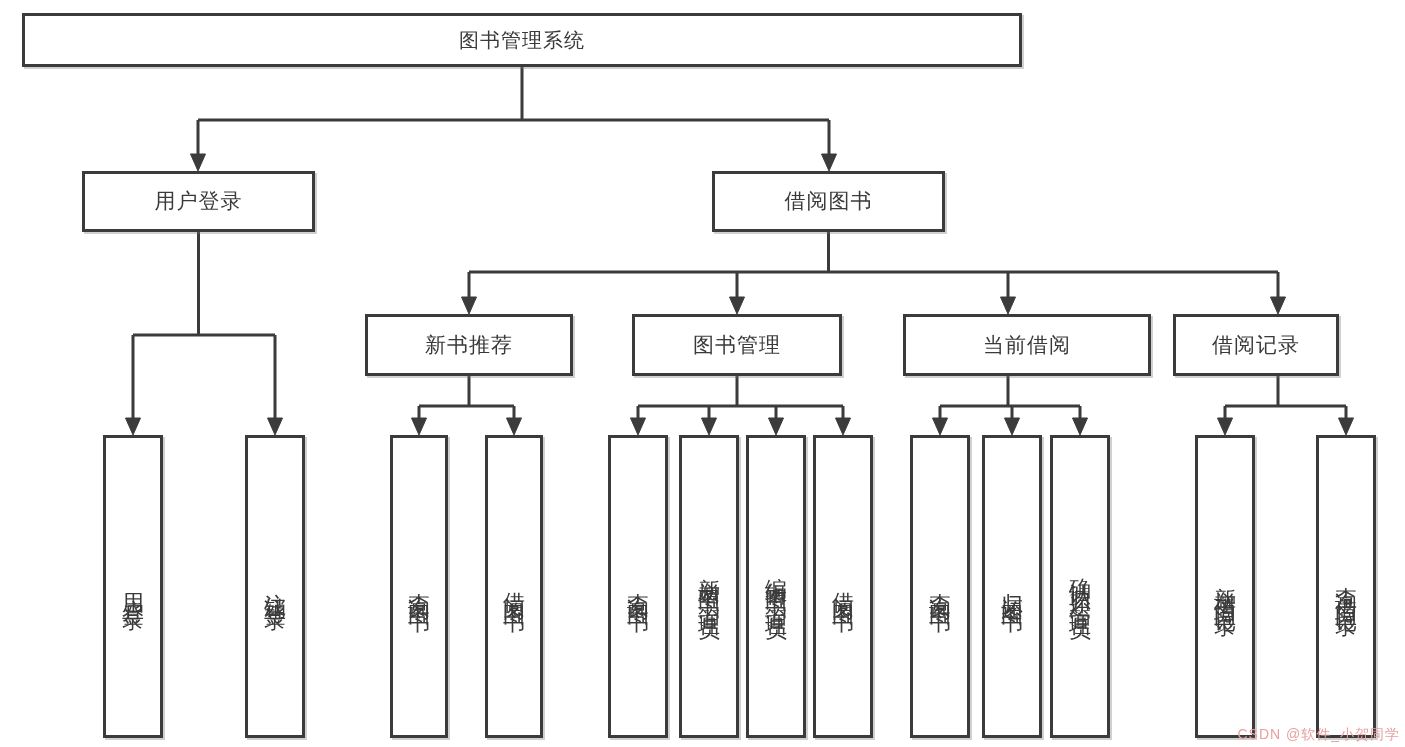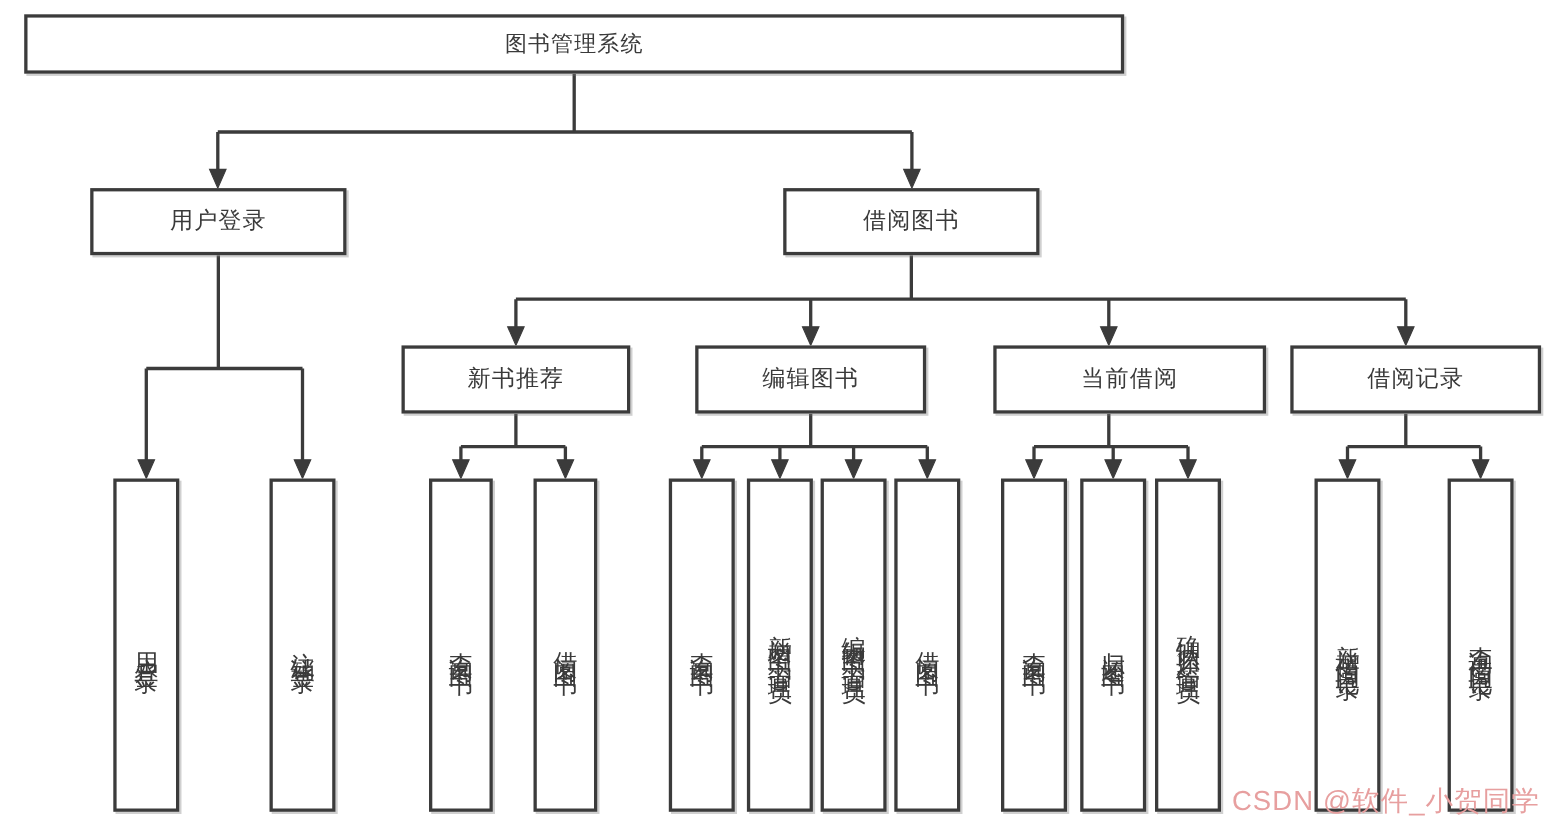"编辑图书" div.node { text: 编辑图书 -> 图书管理 }
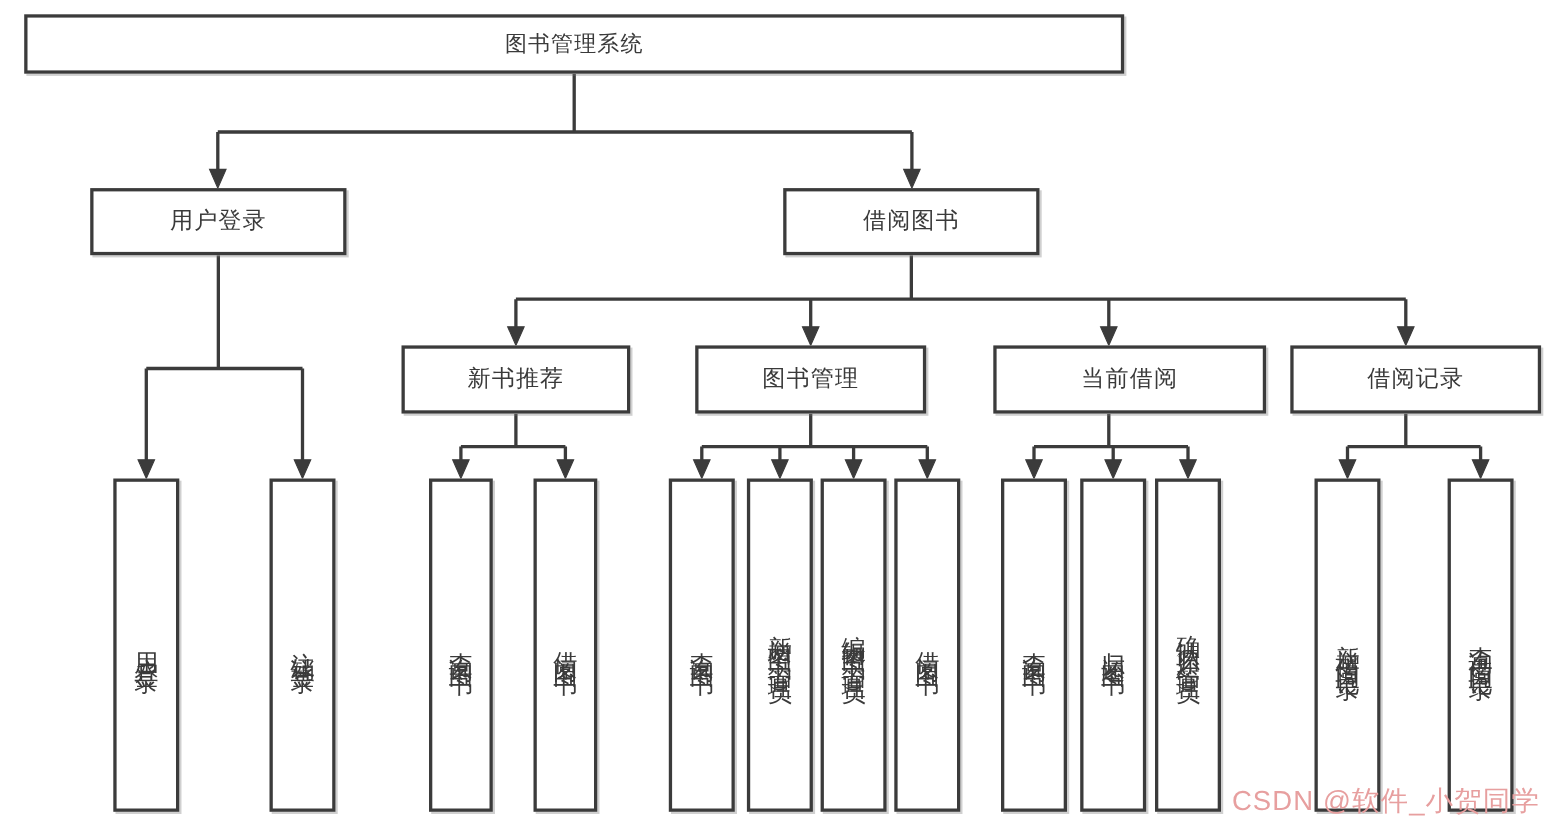"借阅记录" div.node { width: 228px -> 166px }
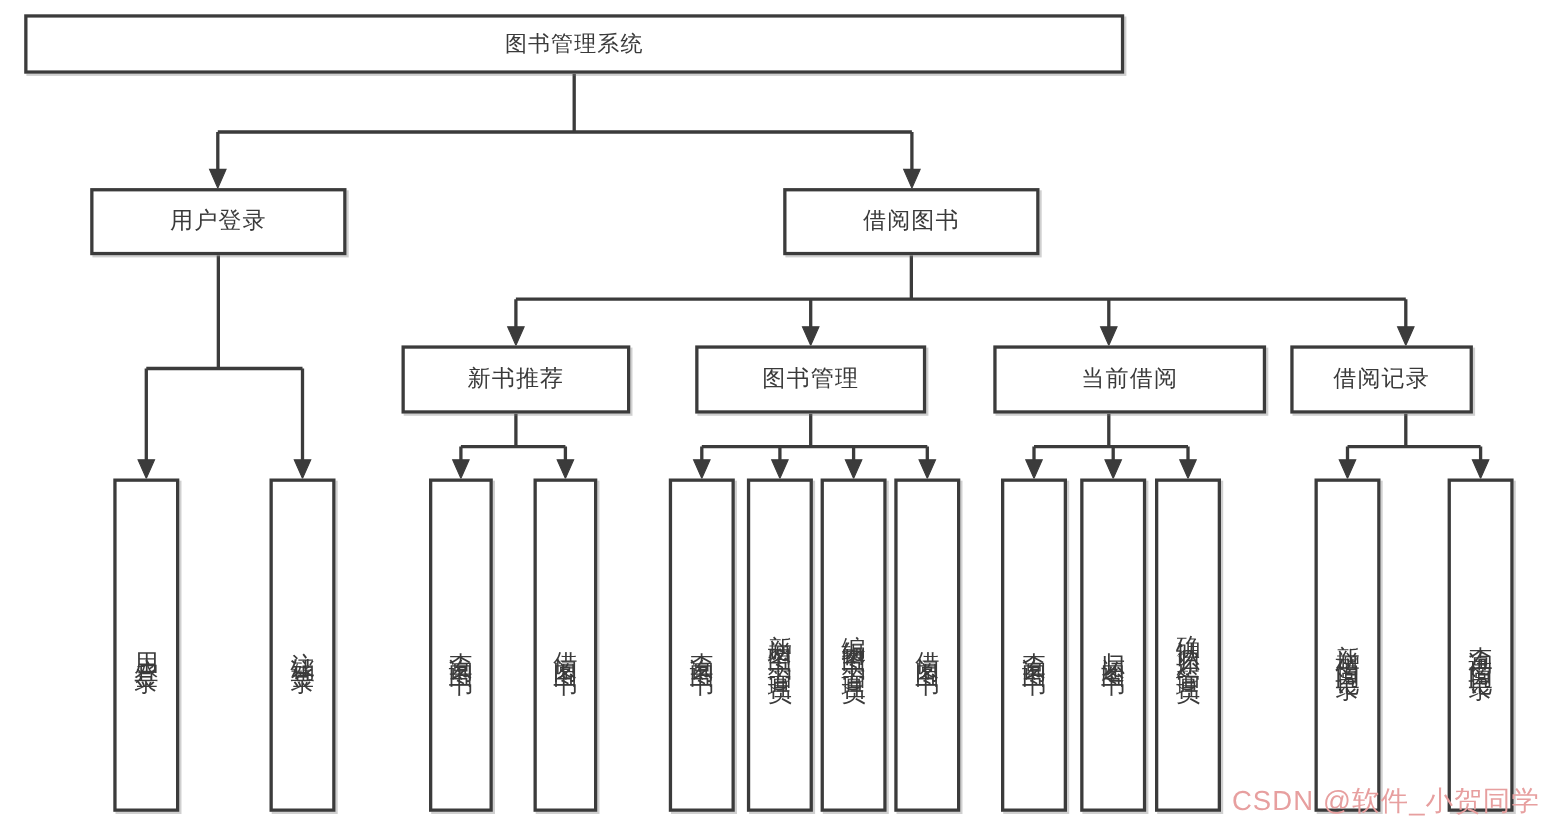"CSDN @软件_小贺同学" .watermark { font-size: 25px -> 14px }
